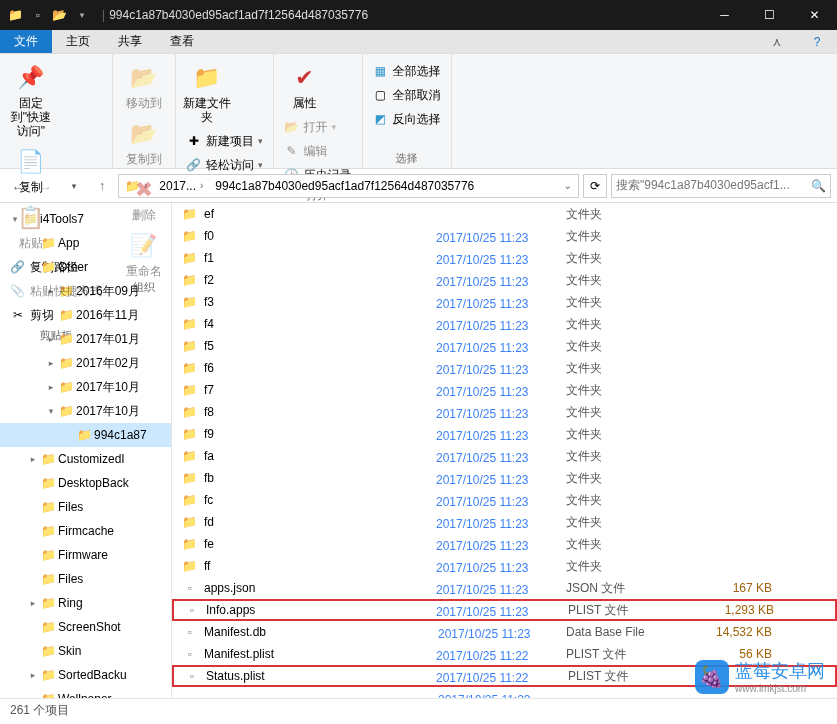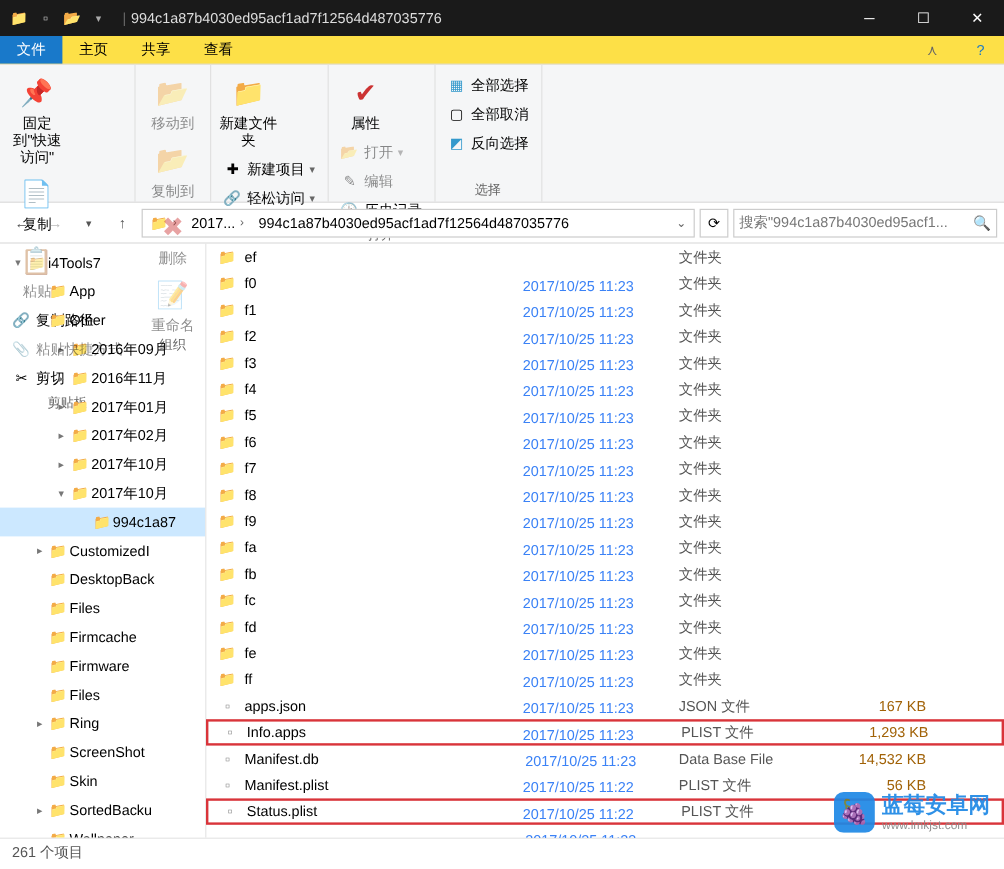"文件" .menubar { background: #fde047 -> #e5e5e5 }
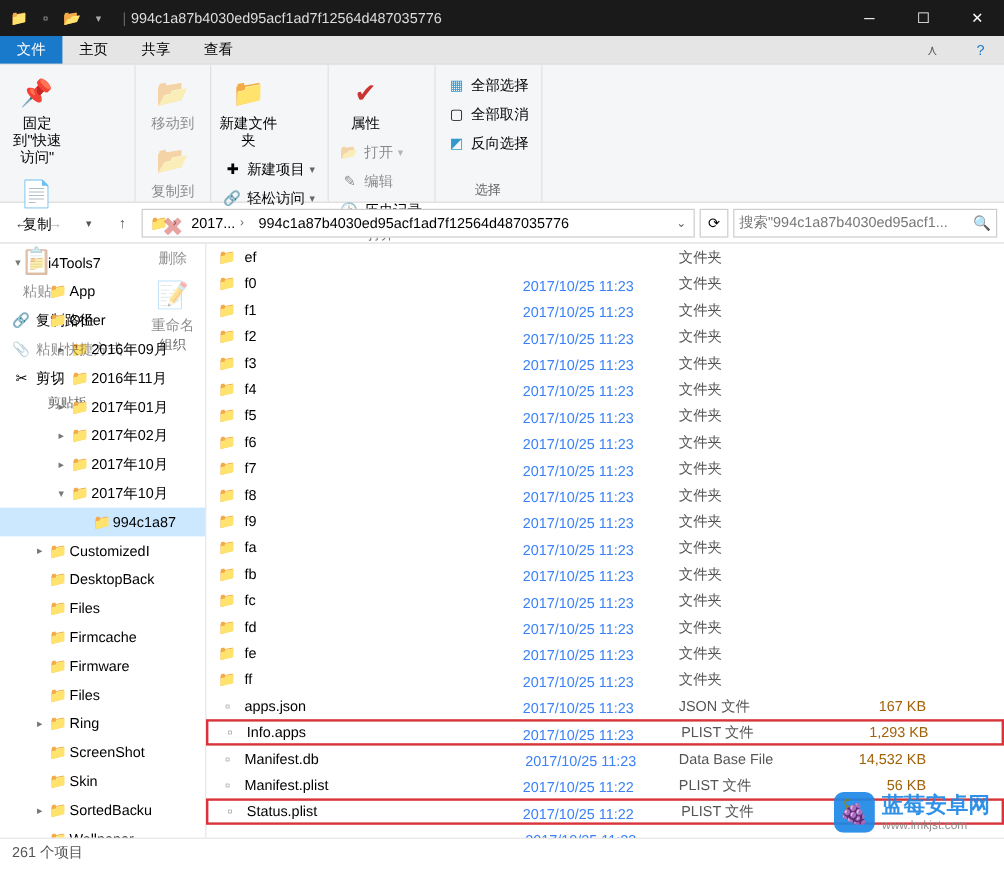"蓝莓安卓网" .wm .txt1 { font-weight: bold -> normal }
